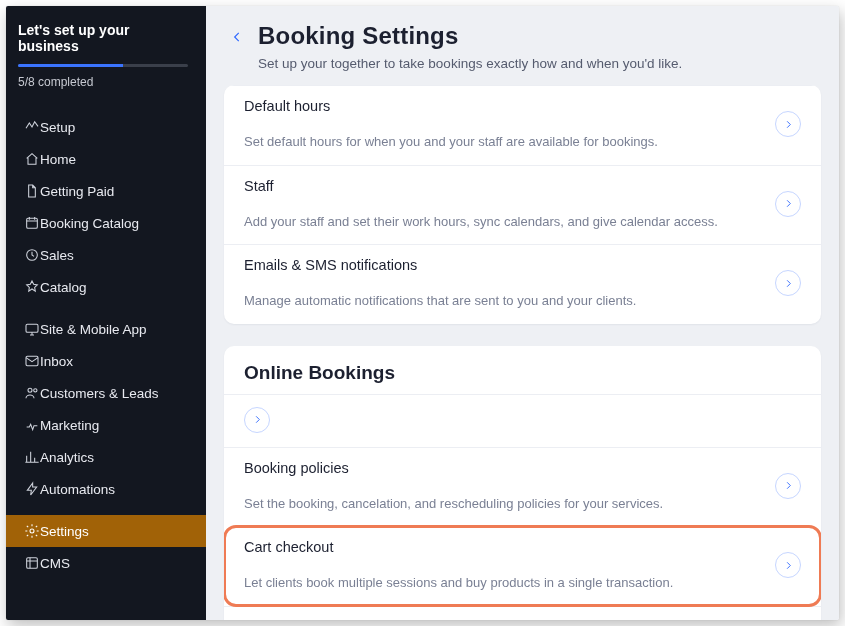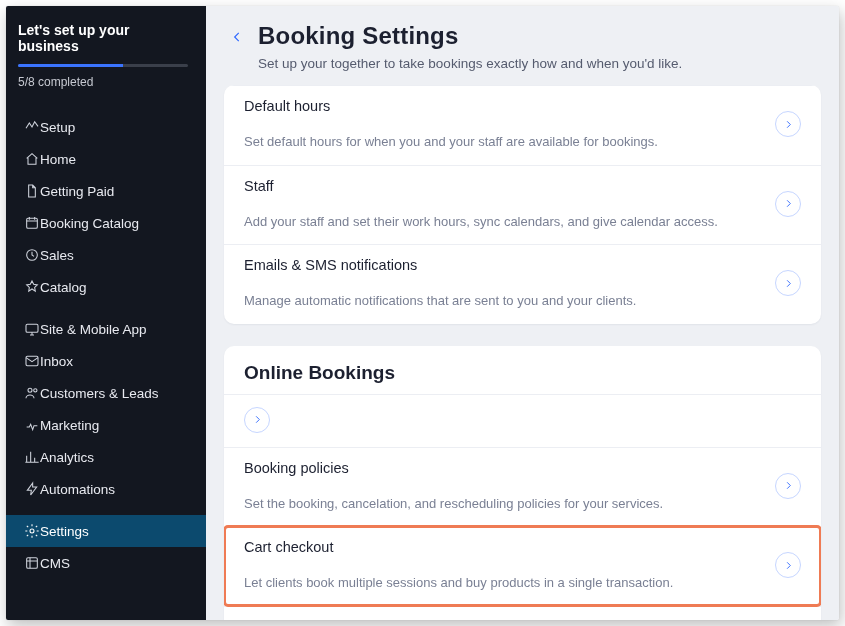"Settings" .sb-item.active { background: #0c4a6e -> #a16207 }
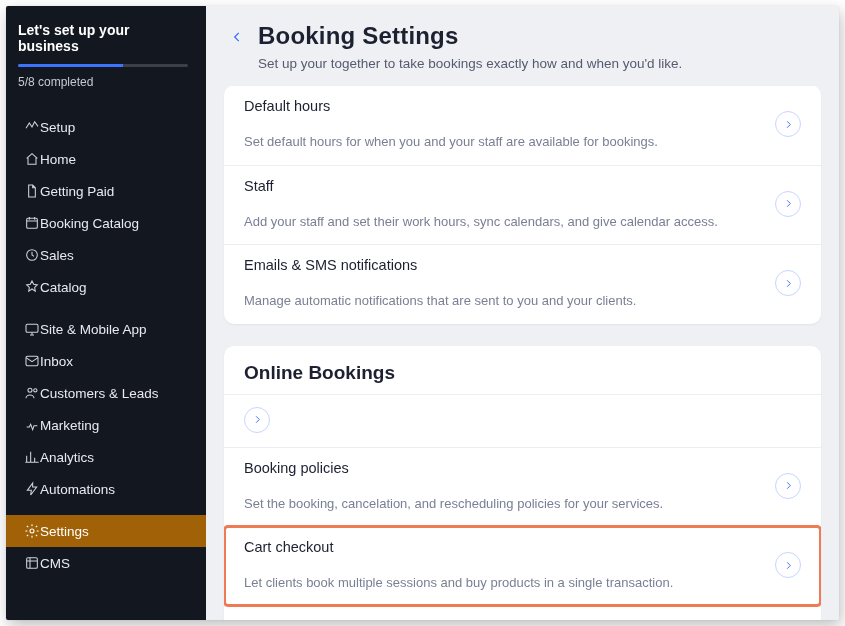"Cart checkout" .row.highlight { border-radius: 4px -> 12px }
